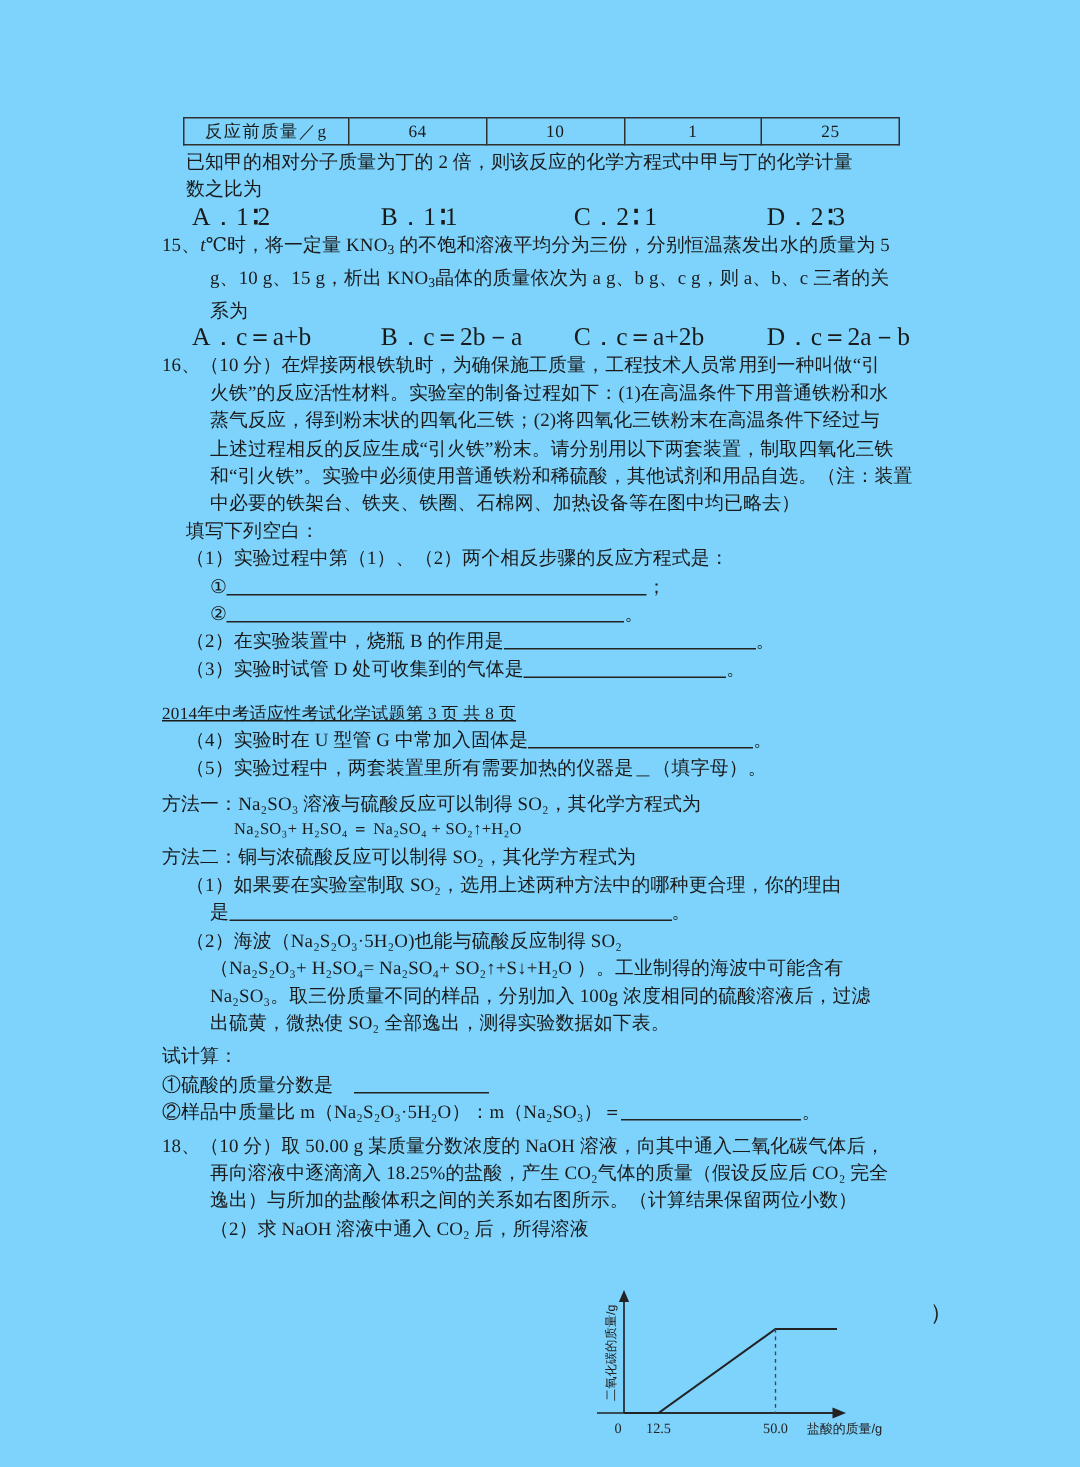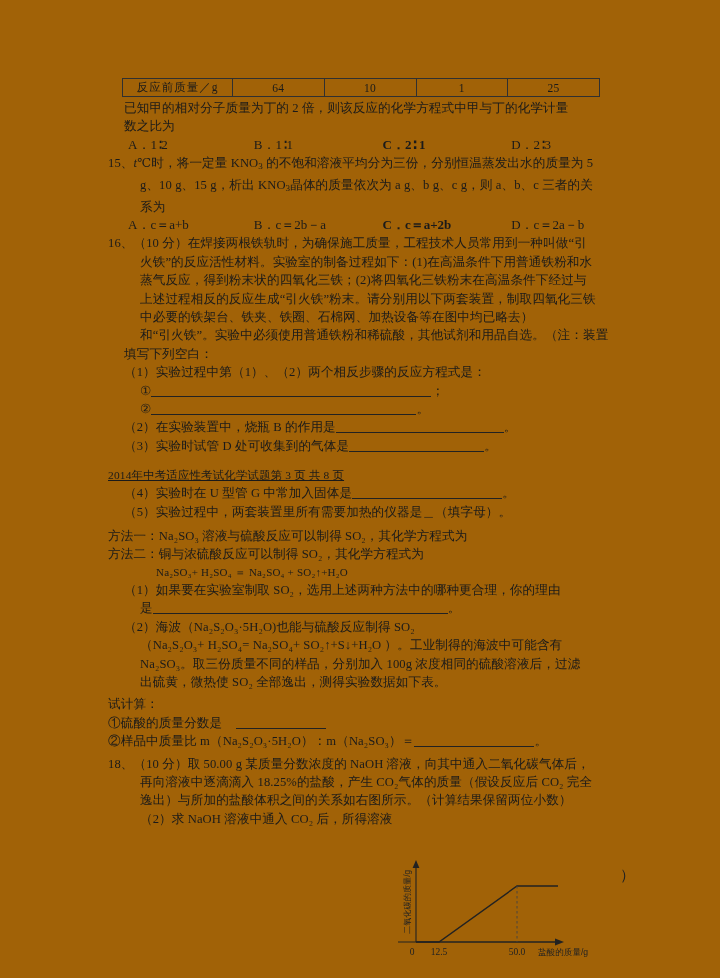"反应前质量／g" .page { background: #a16207 -> #7dd3fc }
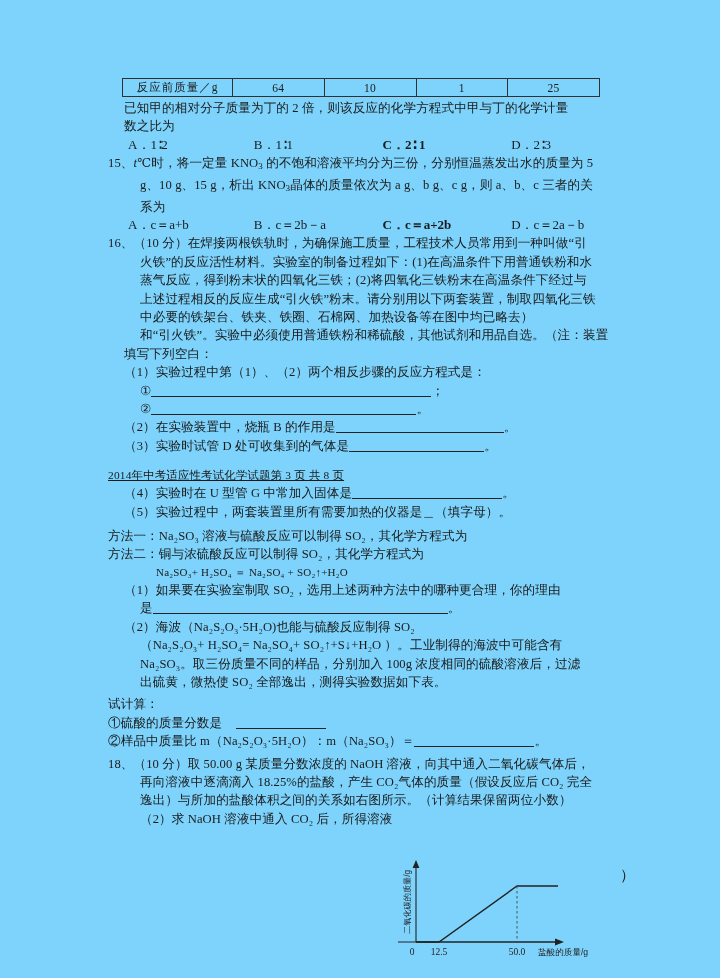"A．1∶2" .opts { font-size: 13px -> 17px }
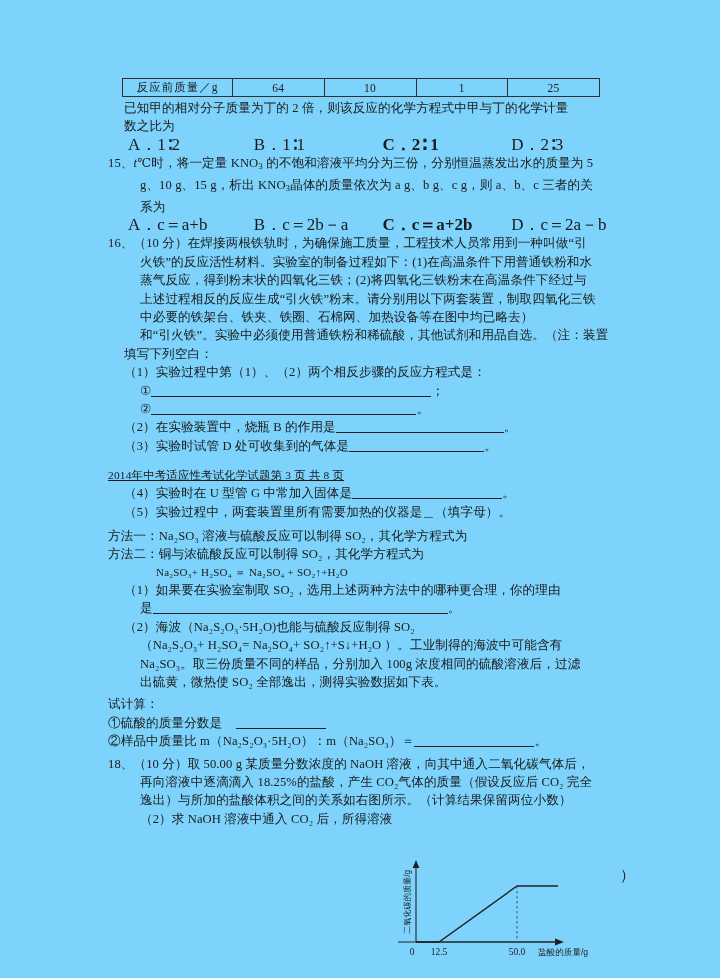"C．2∶ 1" .o3 { font-weight: bold -> none }
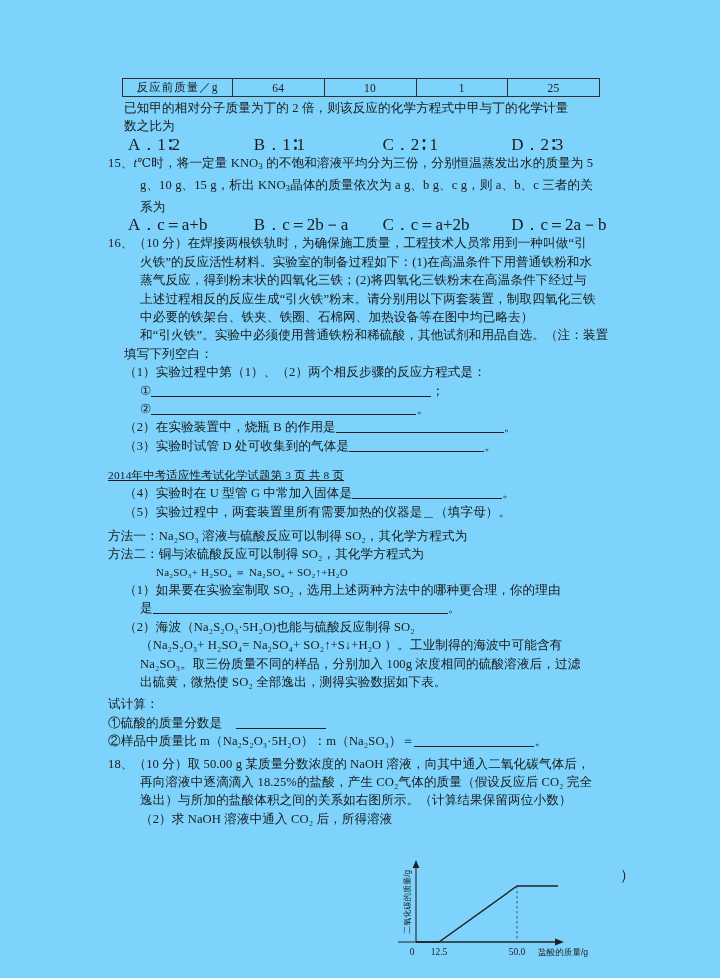"中必要的铁架台、铁夹、铁圈、石棉网、加热设备等在图中均已略去）" div.line { order: before "和“引火铁”。实验中必须使用普通铁粉和稀硫酸，其他试剂和用品自选。（注：装置" -> after "和“引火铁”。实验中必须使用普通铁粉和稀硫酸，其他试剂和用品自选。（注：装置" }
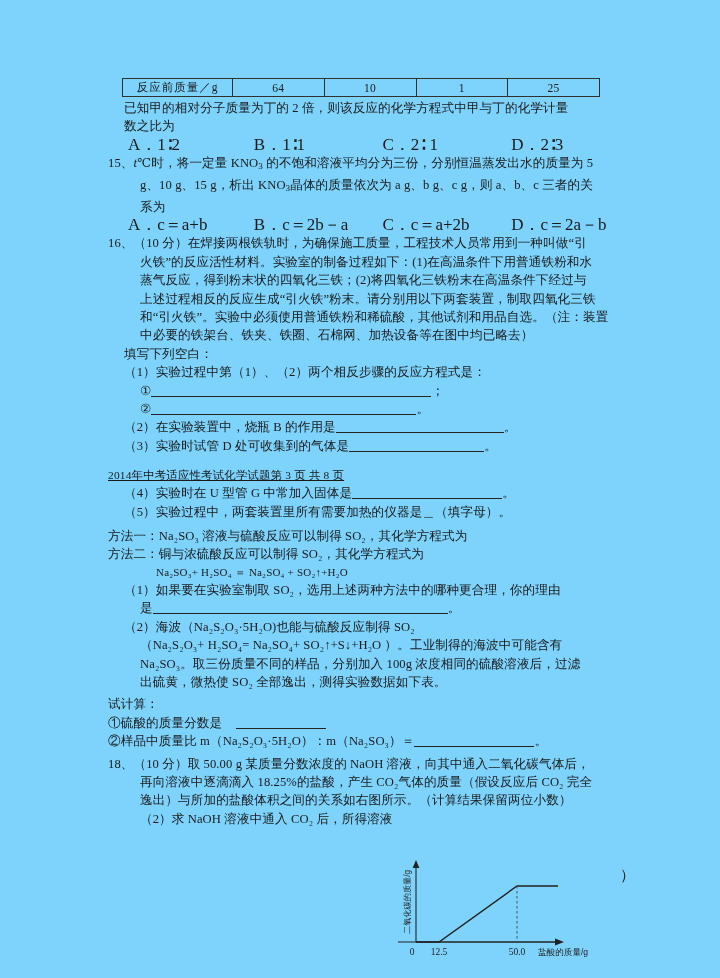"方法二：铜与浓硫酸反应可以制得 SO₂，其化学方程式为" div.line { order: before "Na₂SO₃+ H₂SO₄ ＝ Na₂SO₄ +" -> after "Na₂SO₃+ H₂SO₄ ＝ Na₂SO₄ +" }
